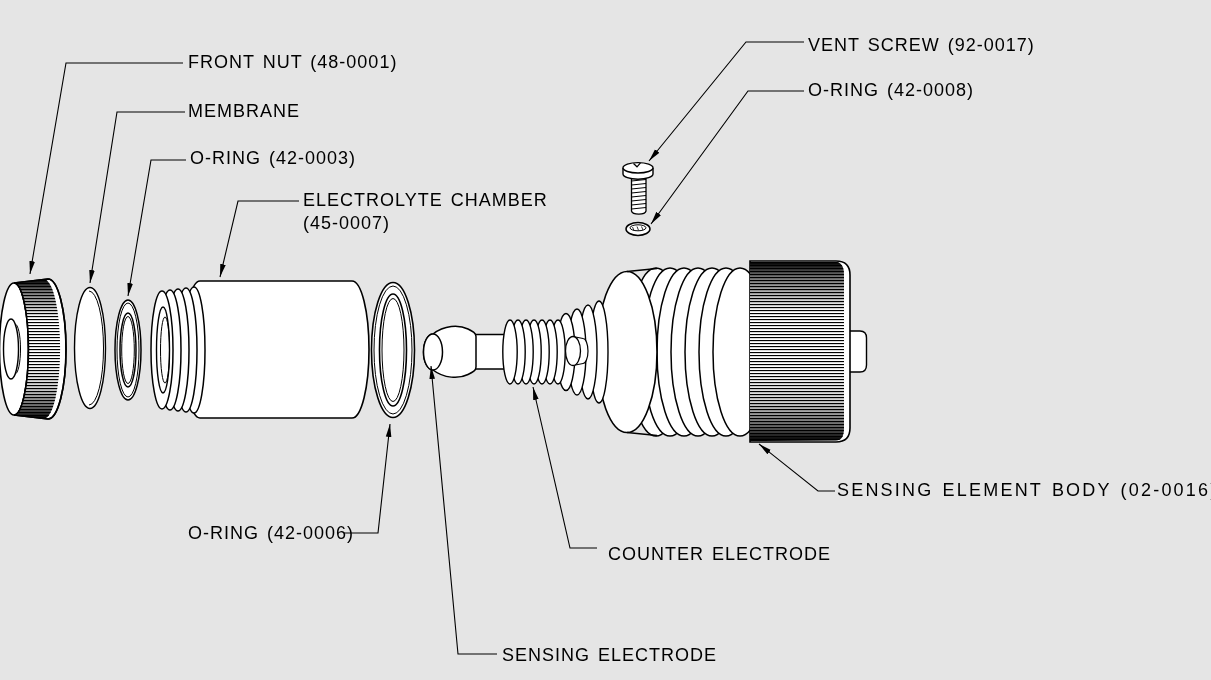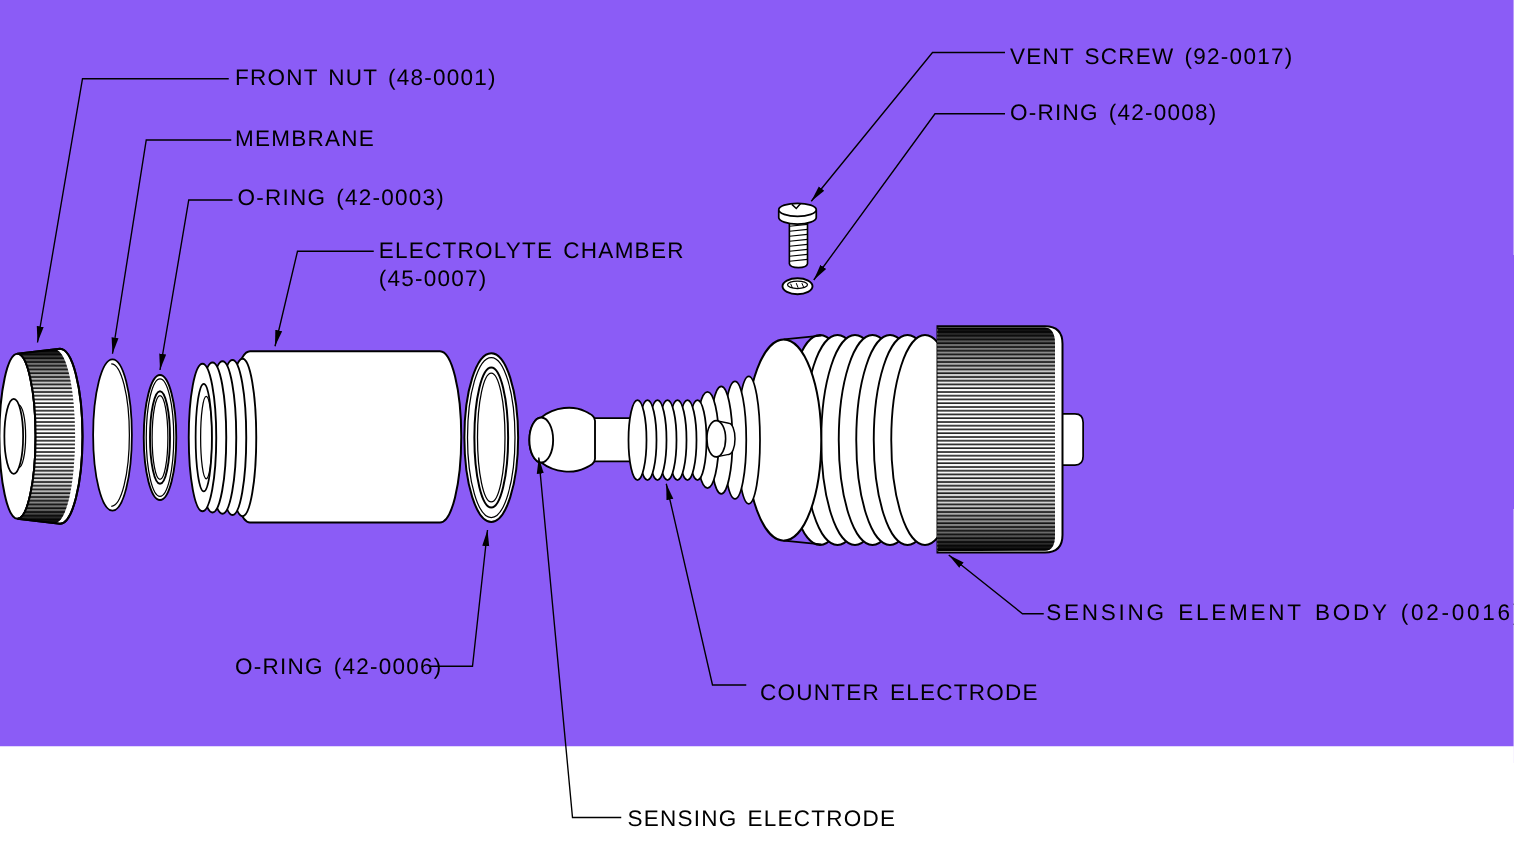"FRONT NUT (48-0001)" .diagram-wrap { background: #8b5cf6 -> #e5e5e5; height: 597px -> 680px }
